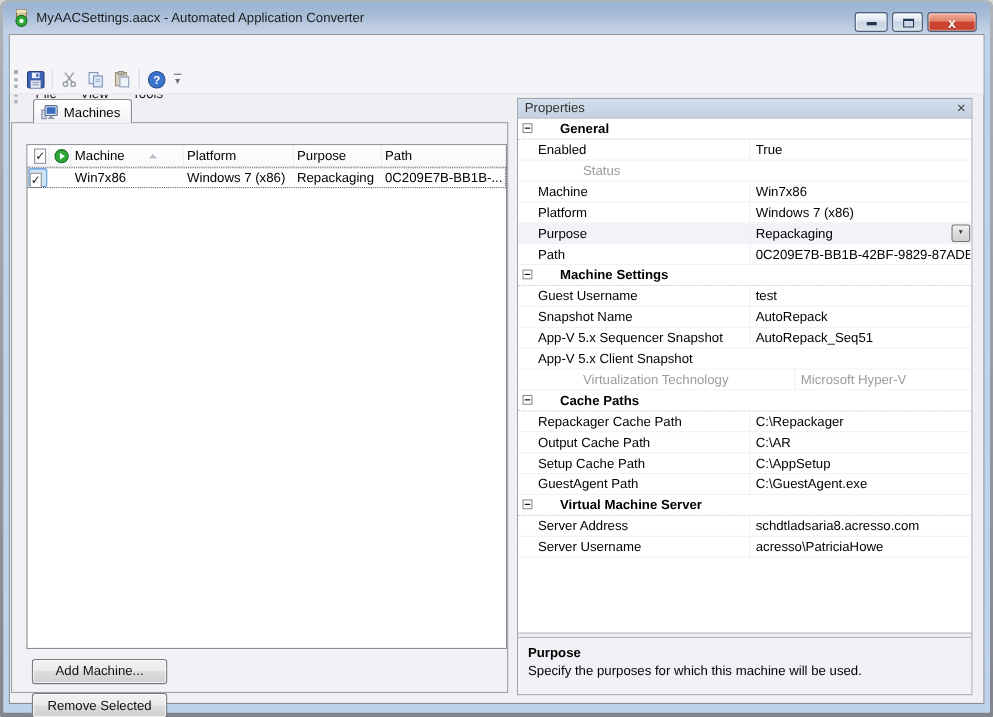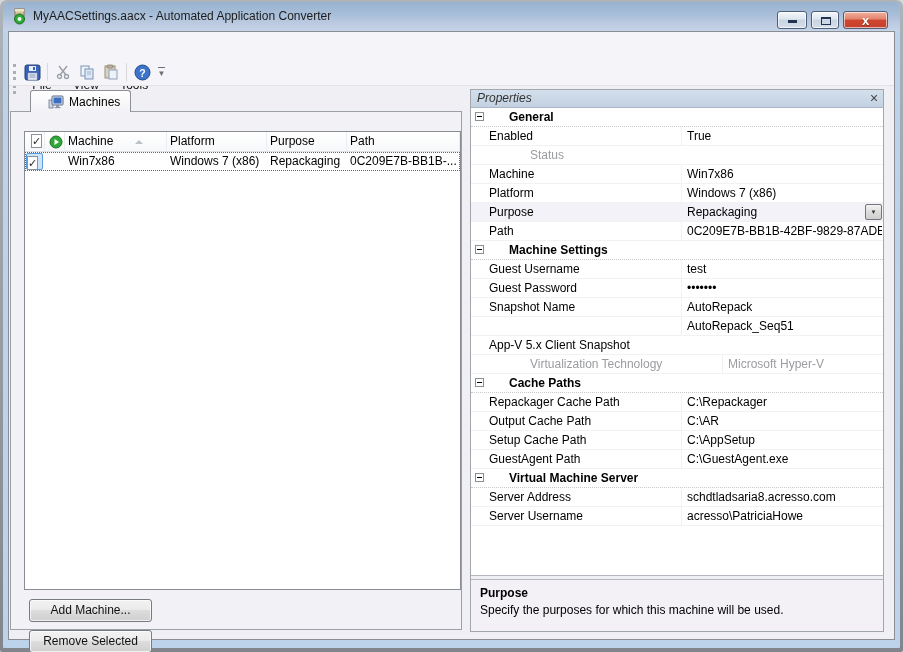"Machines" .tab { padding: 0 10px 0 17px -> 0 10px 0 6px }
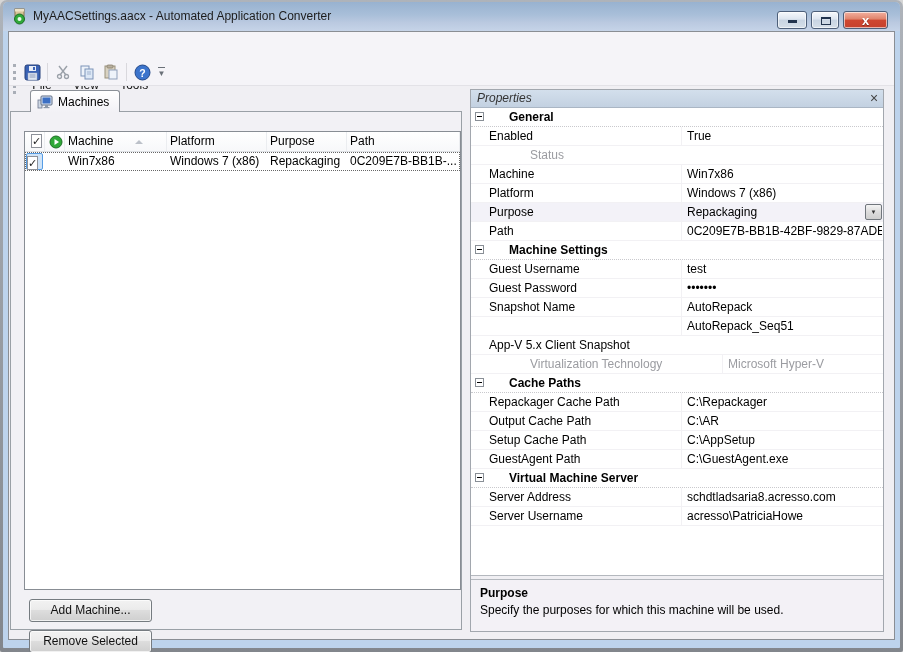"Properties" .props-header { font-style: italic -> none }
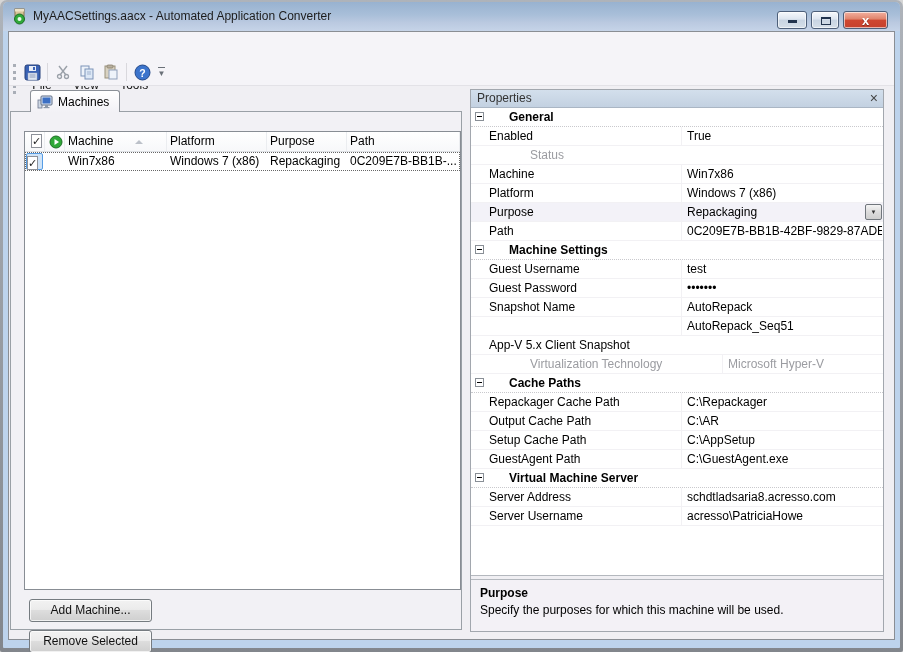"Guest Password" div.prow { html: <div> <span>Guest Password</span> <span>•••••••</span> </div> -> none }
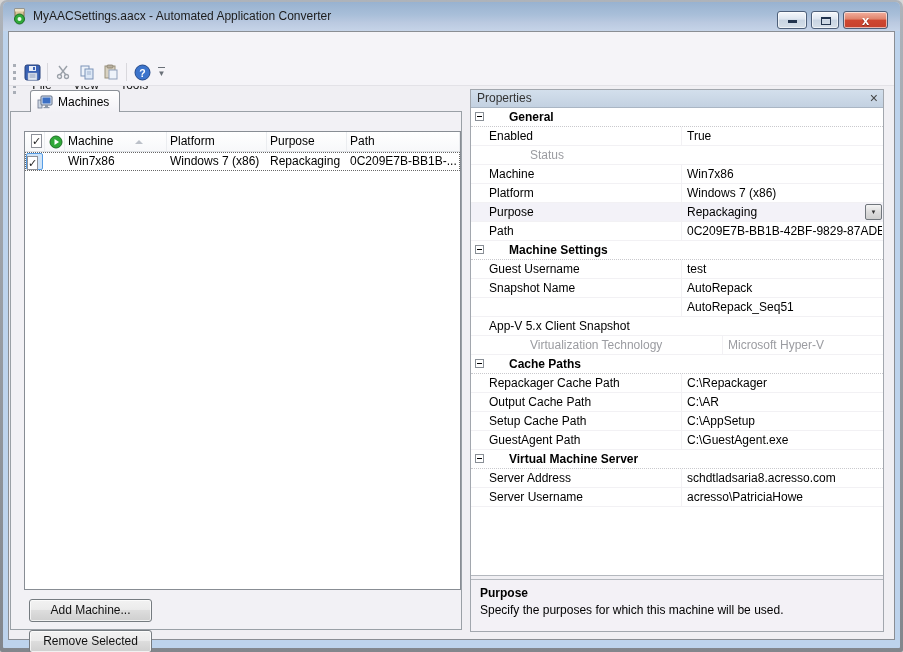"App-V 5.x Sequencer Snapshot" span.plabel { html: none -> <span>App-V 5.x Sequencer Snapshot</span> }
